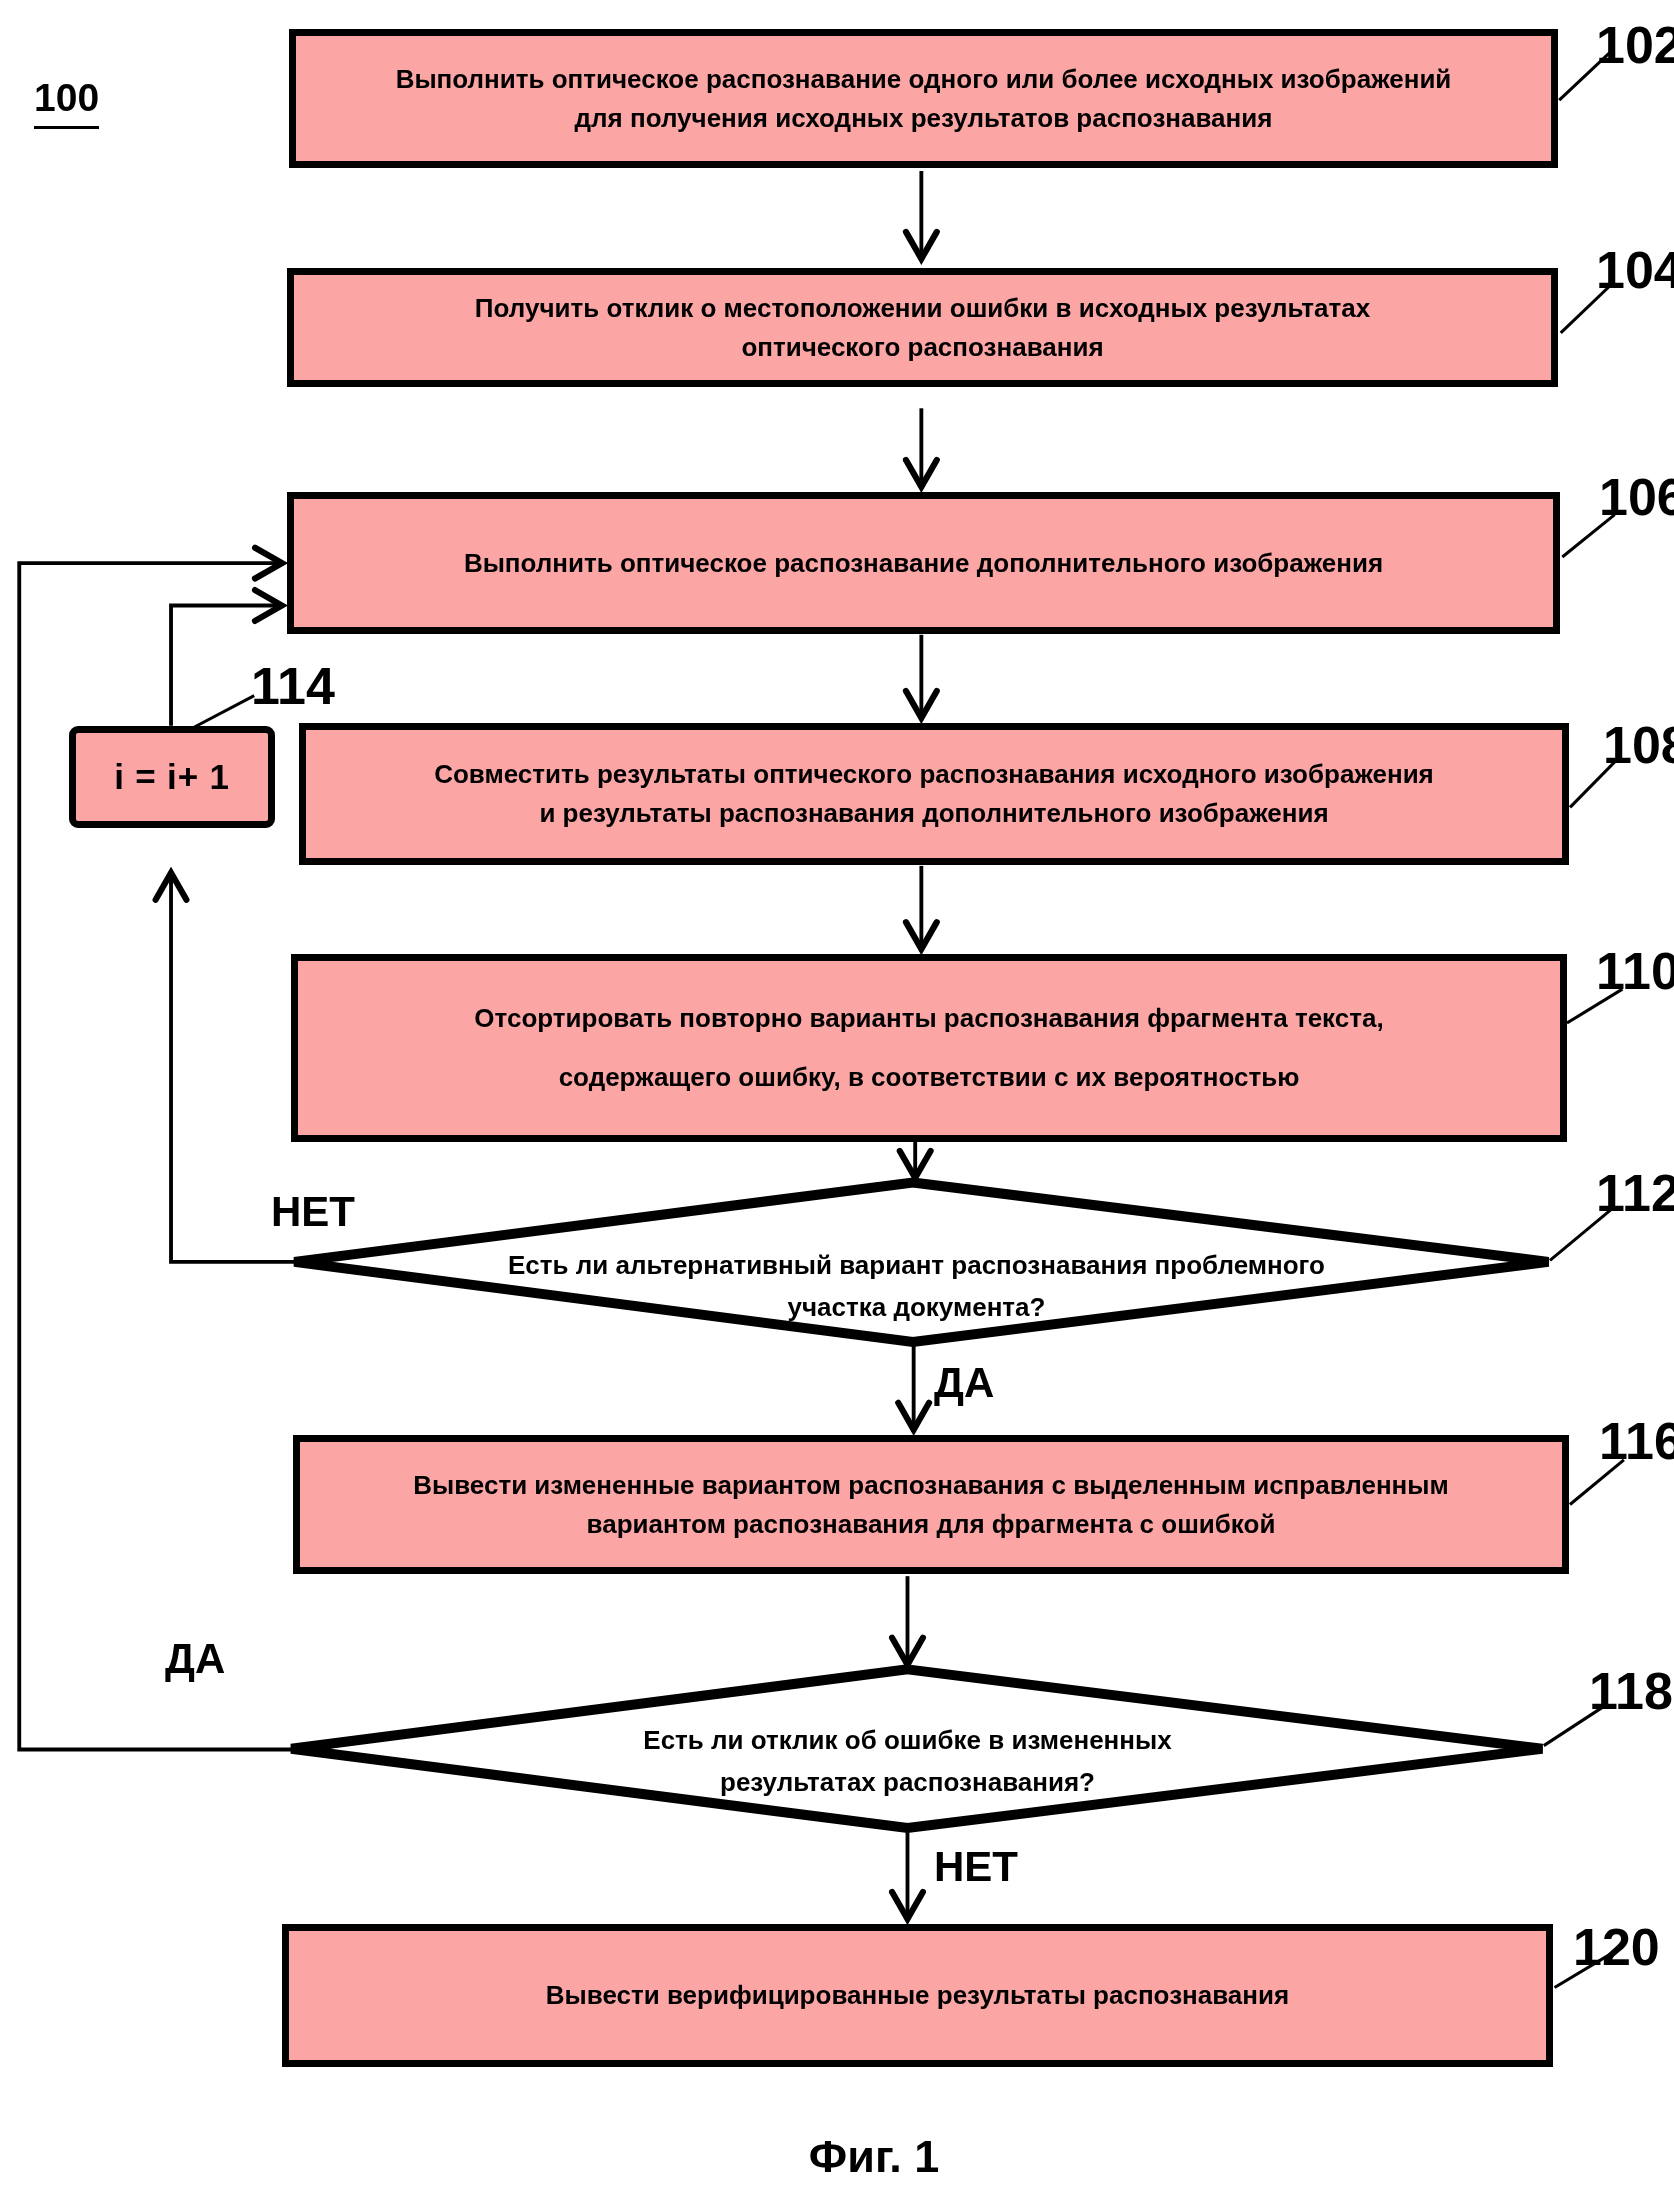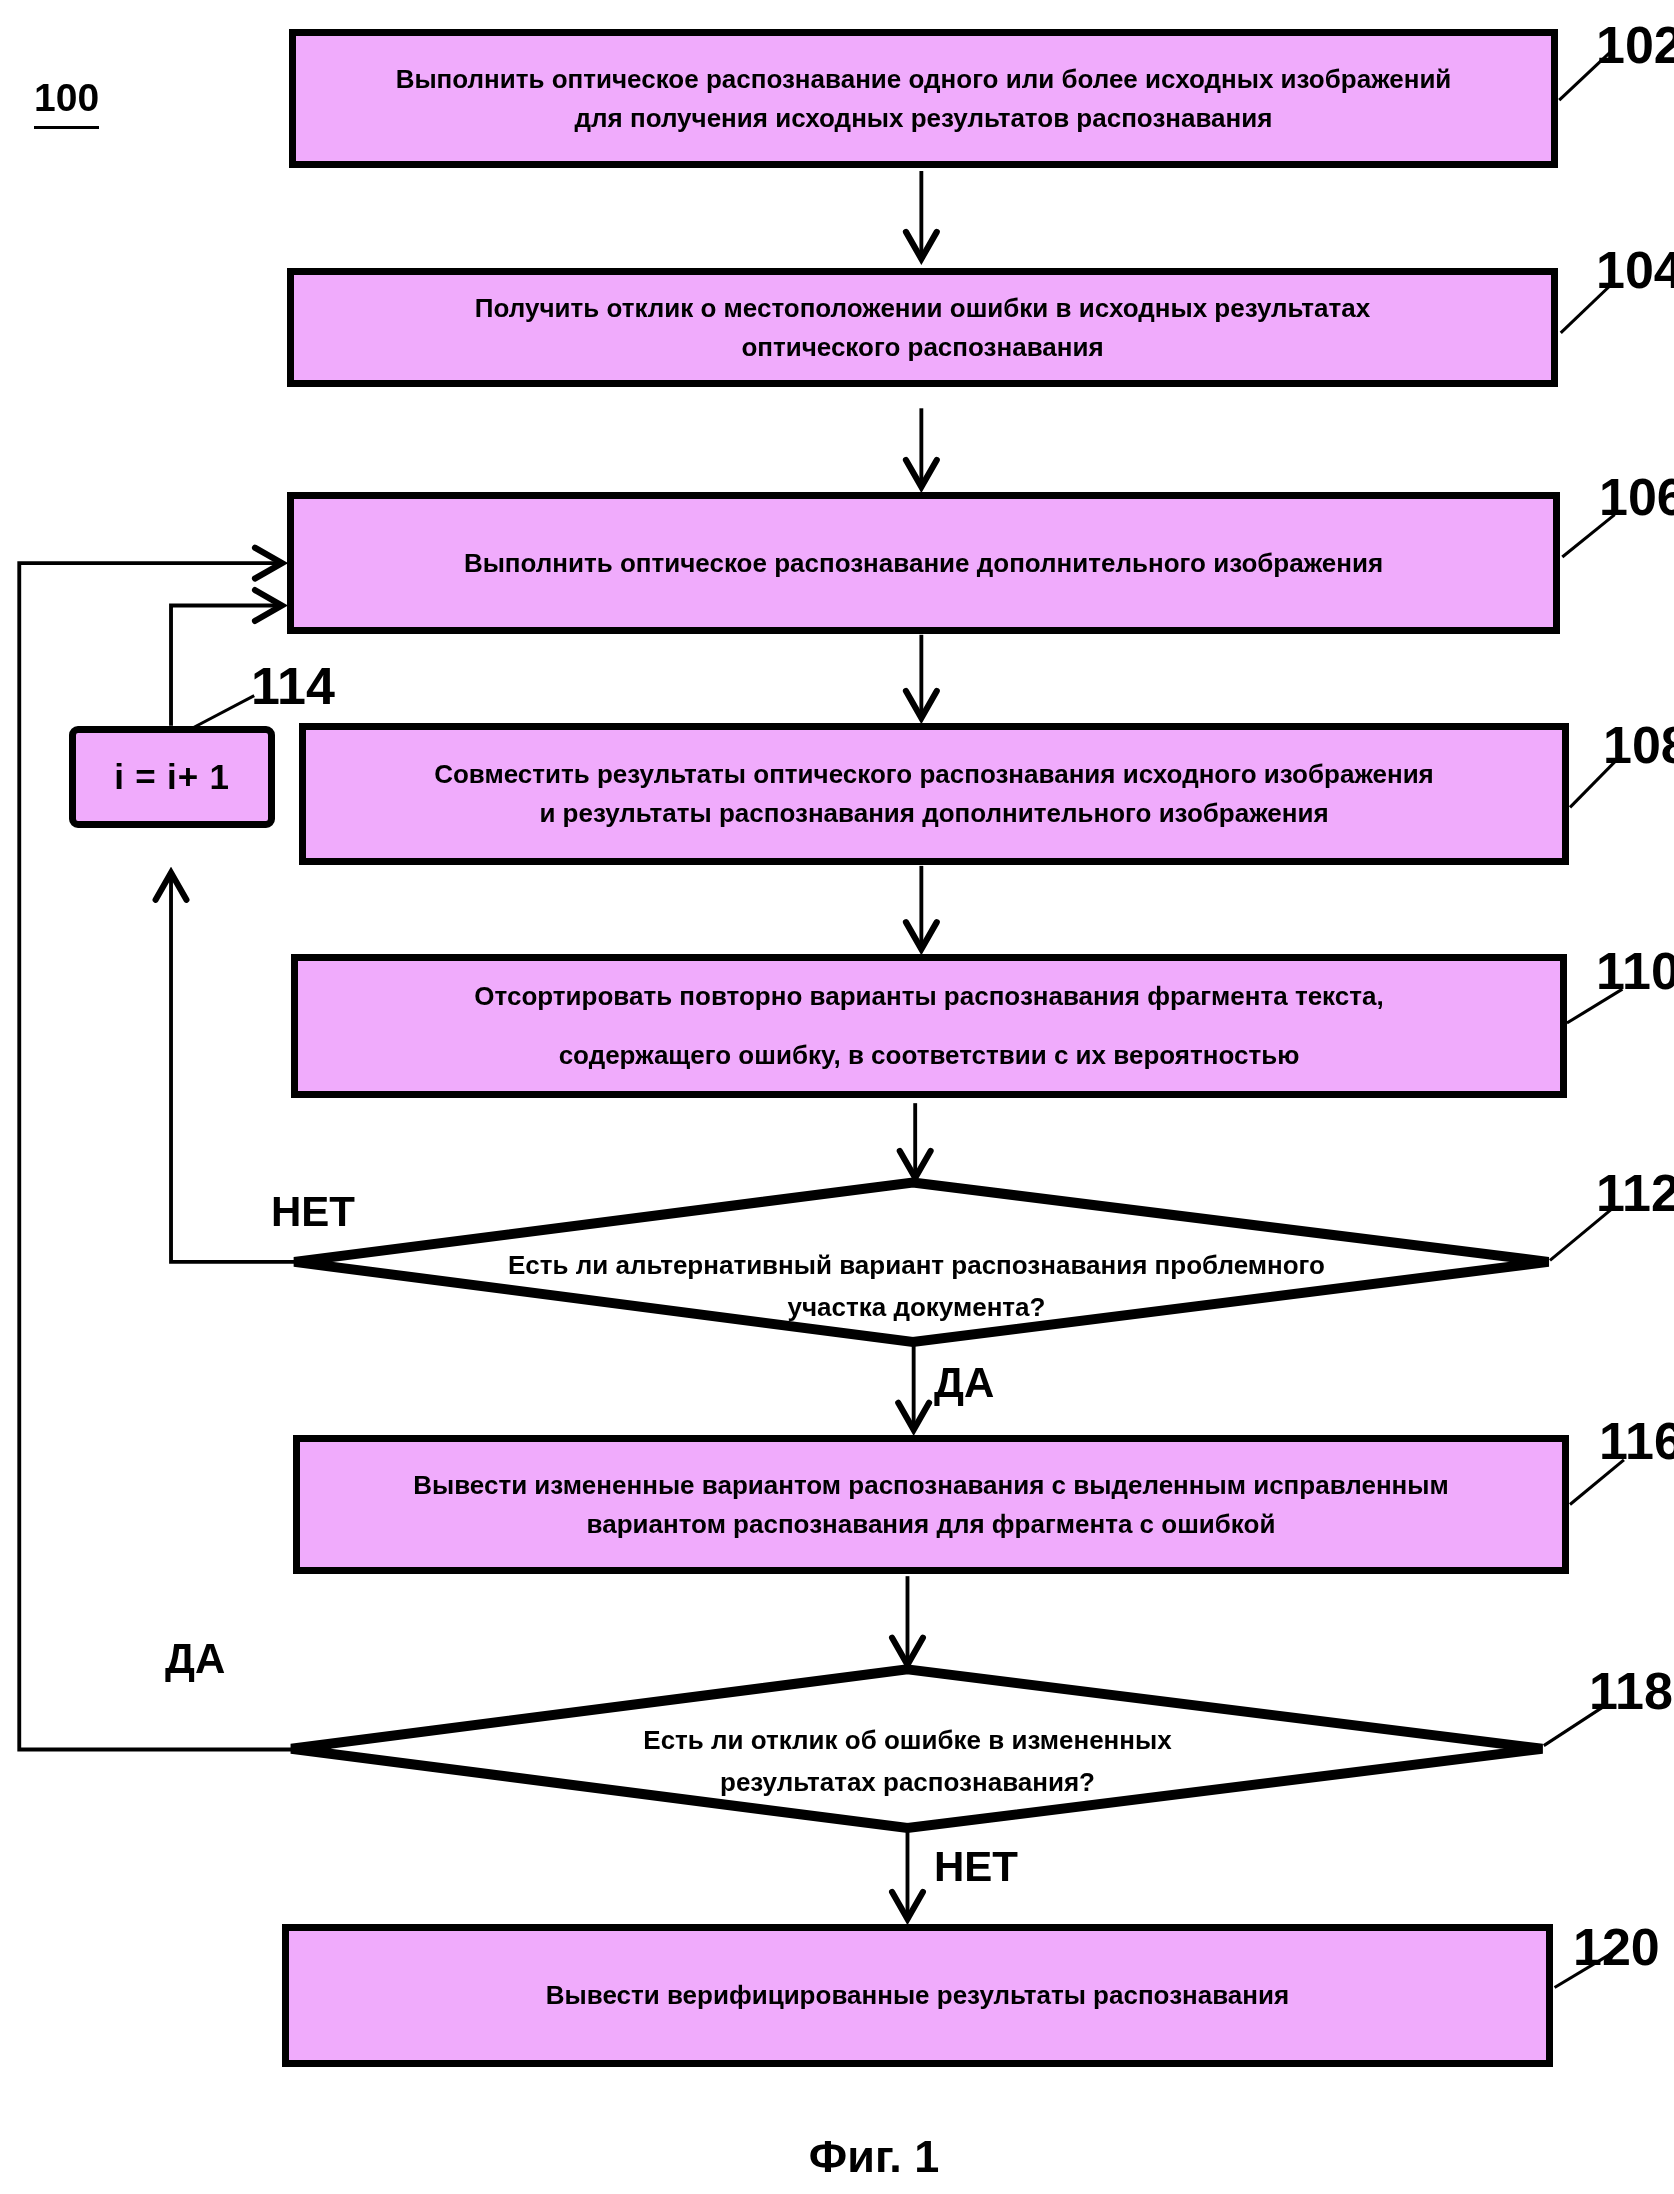"Выполнить оптическое распознавание" .node { background: #f0abfc -> #fca5a5 }
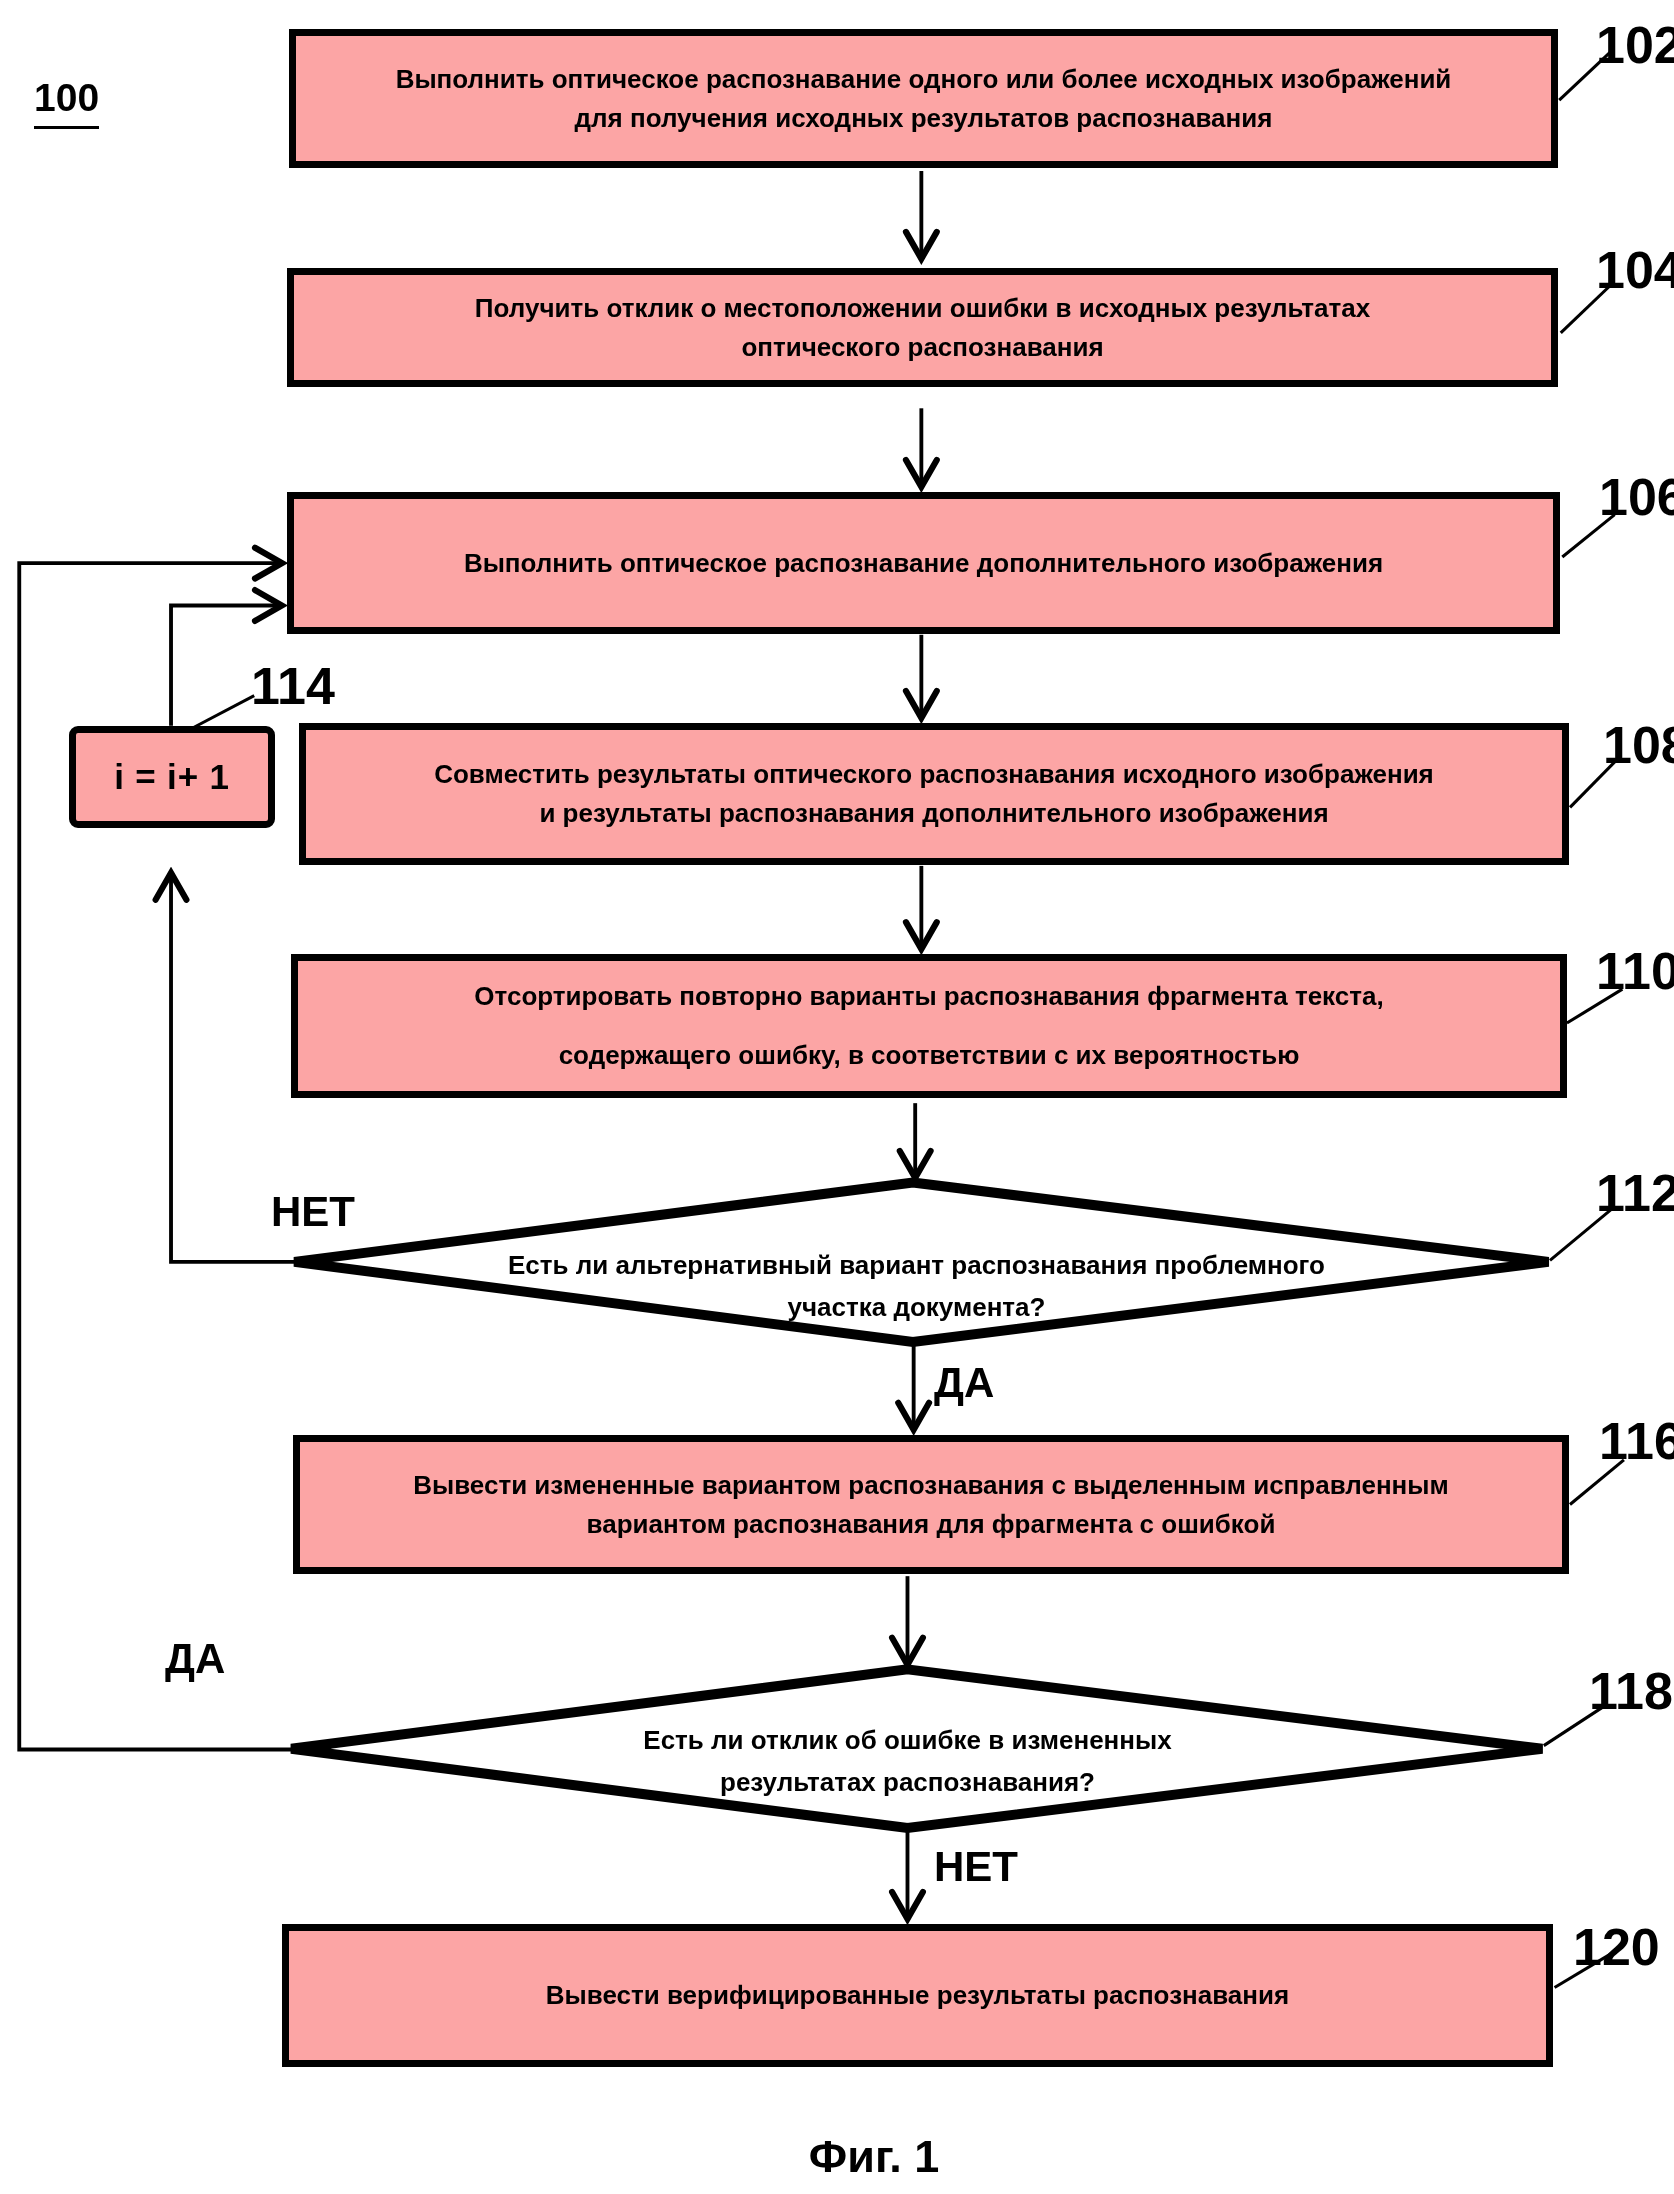"Отсортировать повторно варианты" div.node { height: 144px -> 188px }
